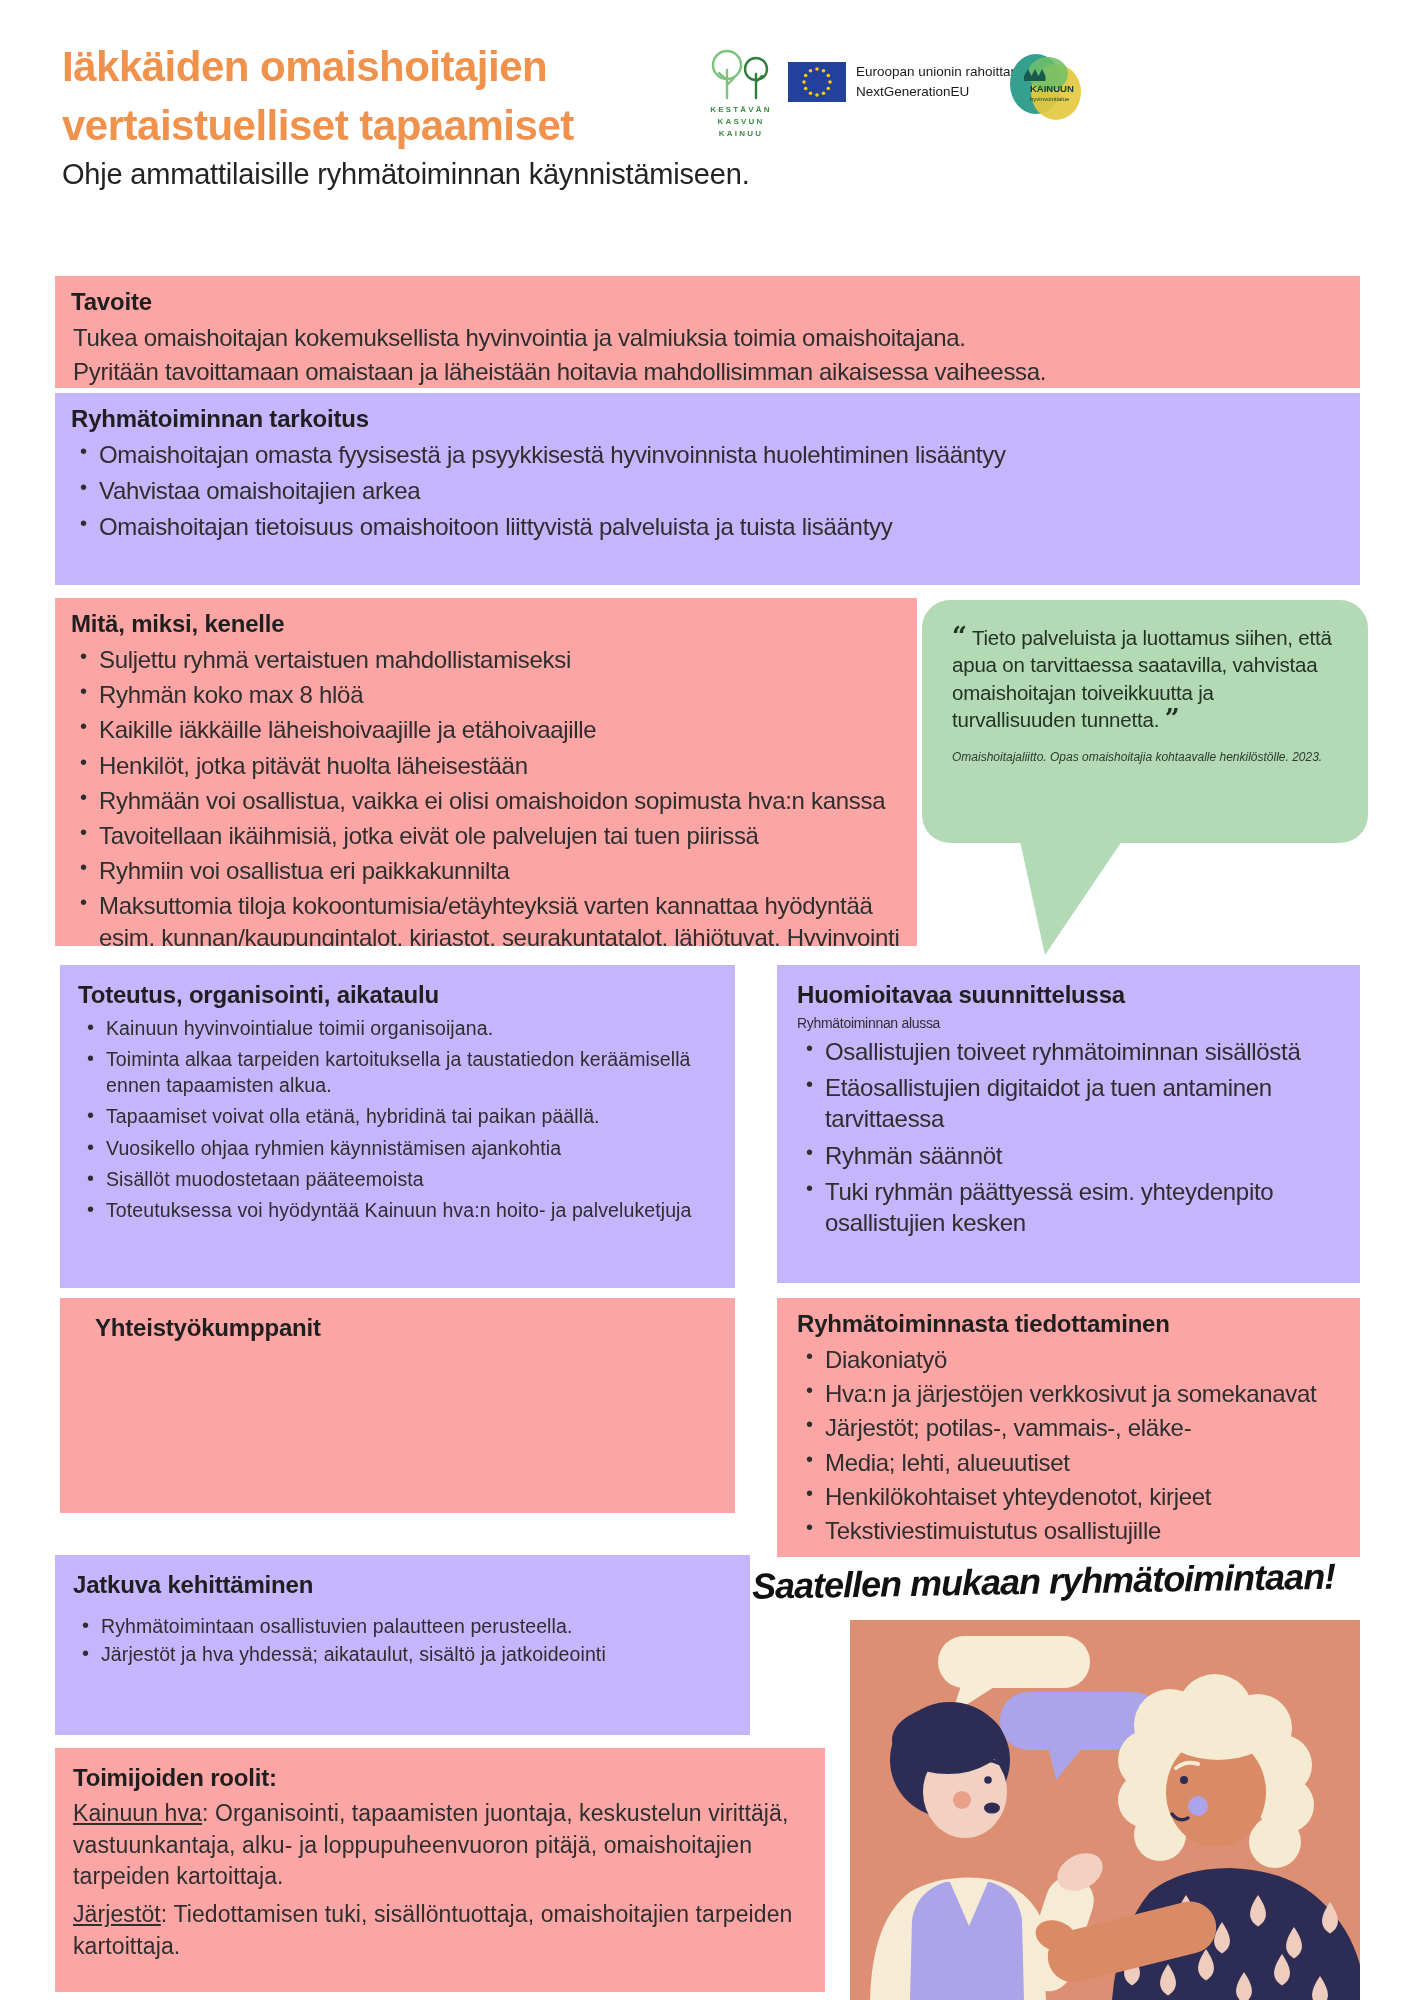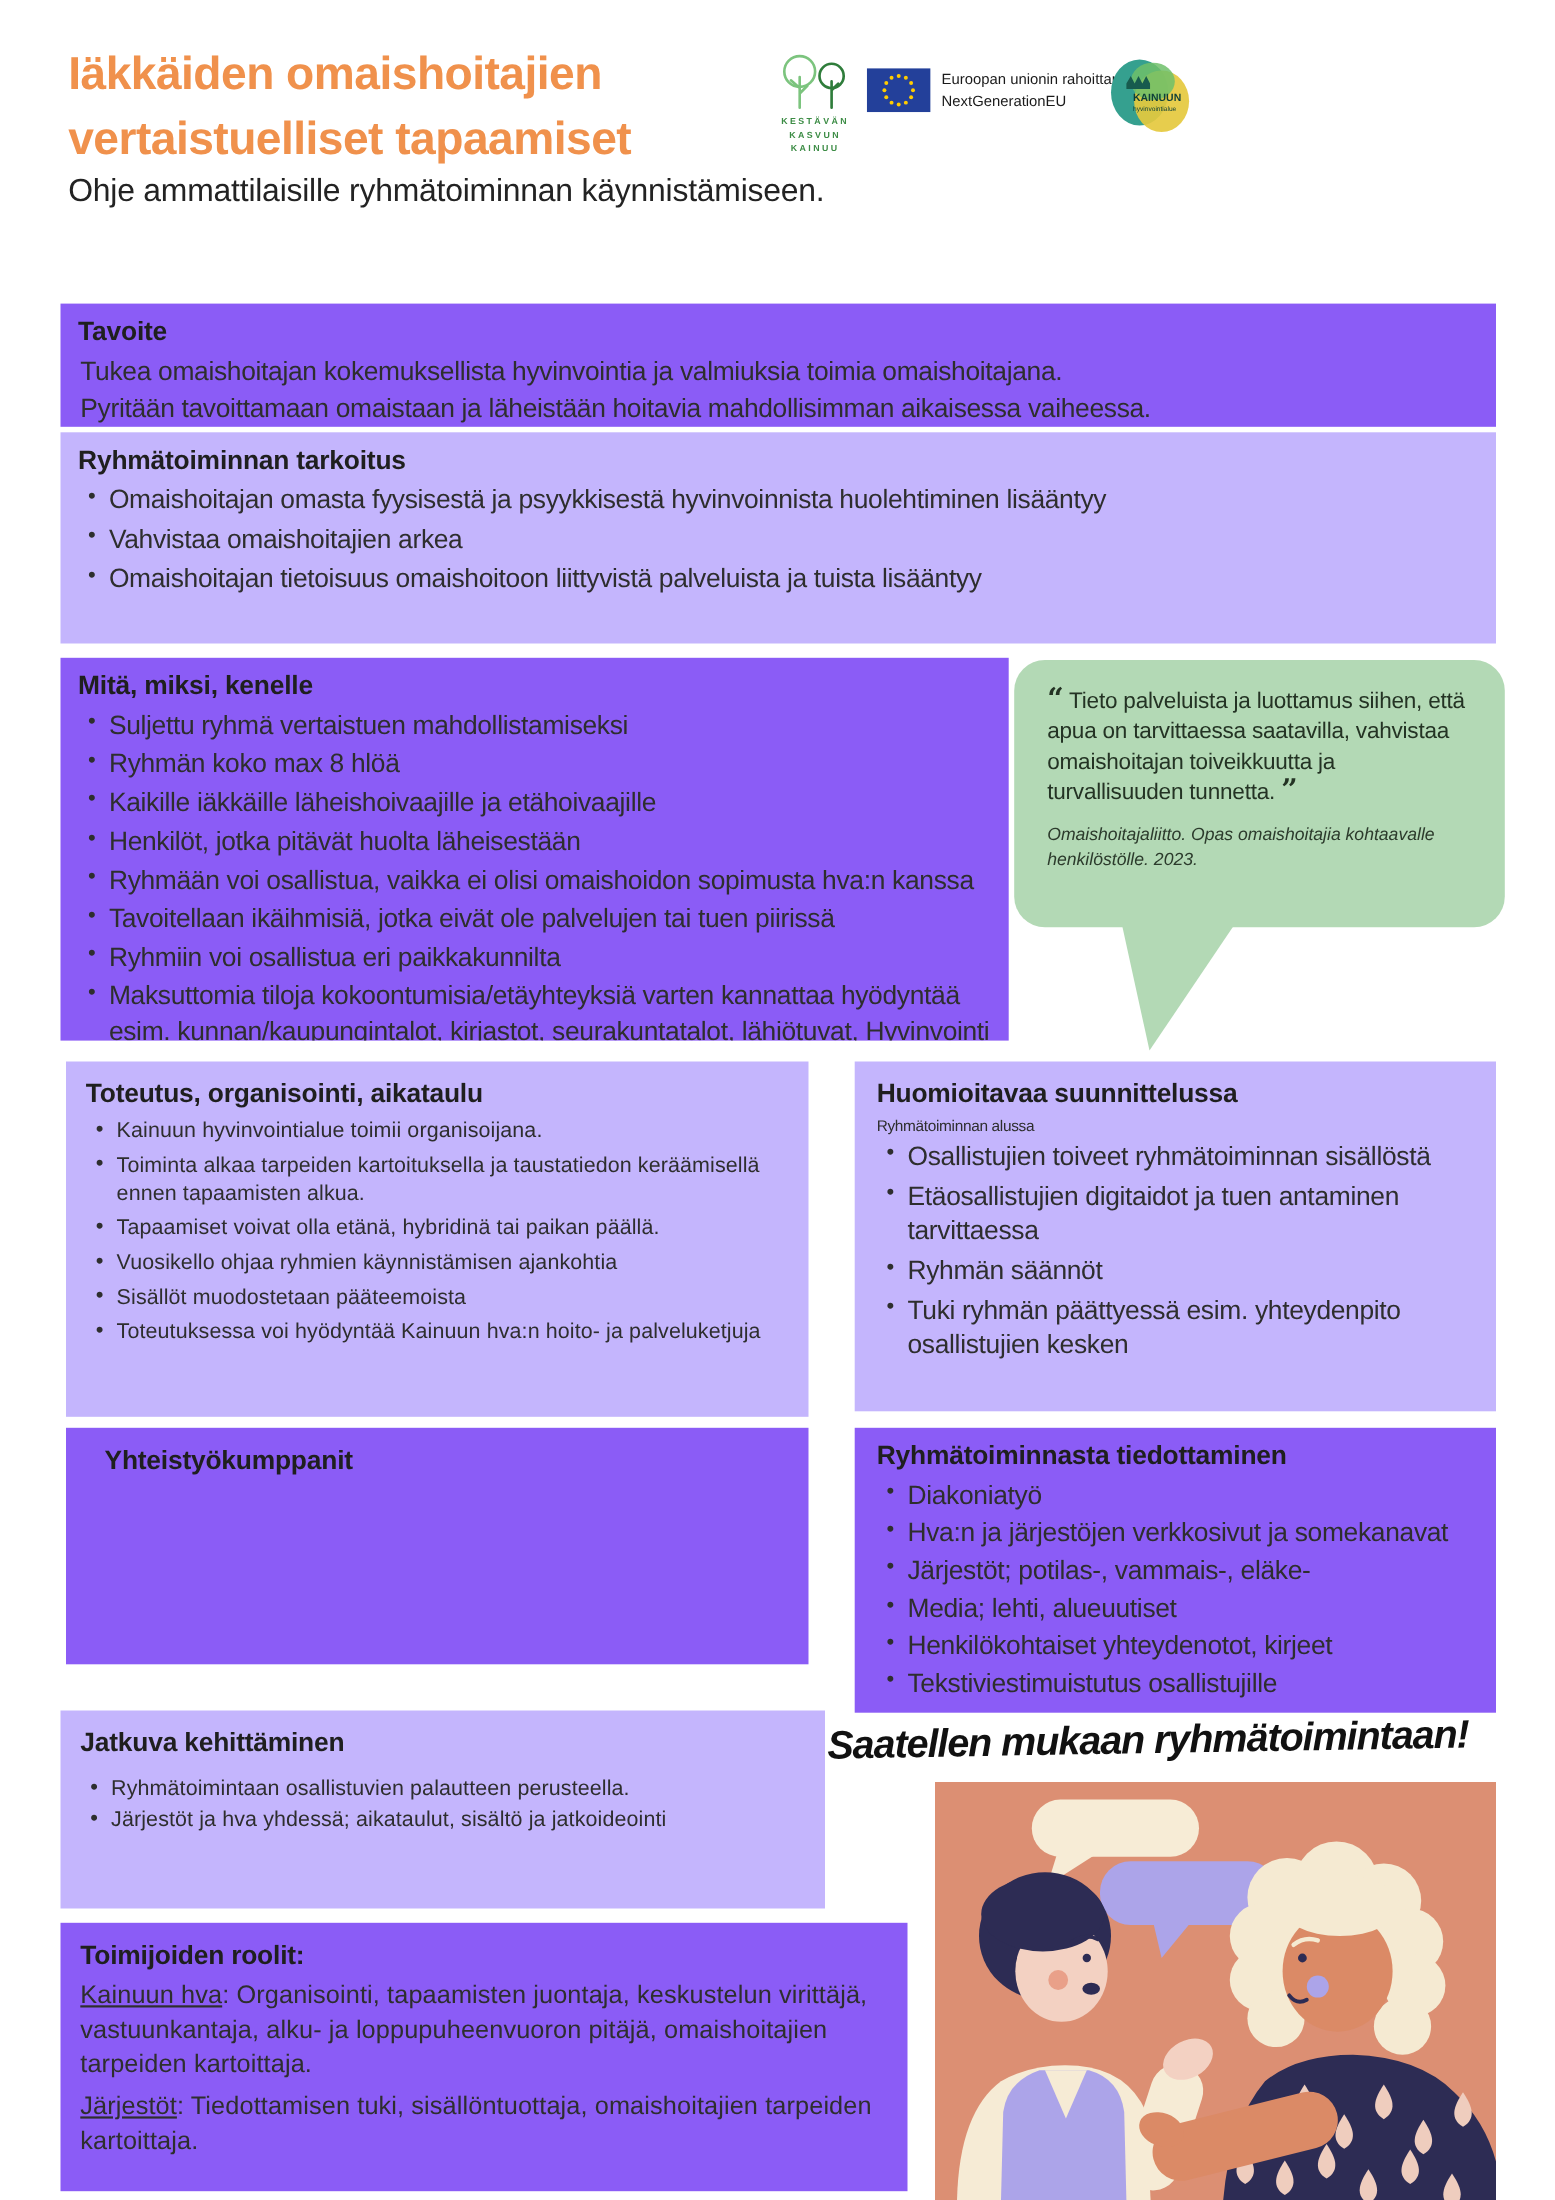"Tavoite" .bg-cream { background: #8b5cf6 -> #fca5a5 }
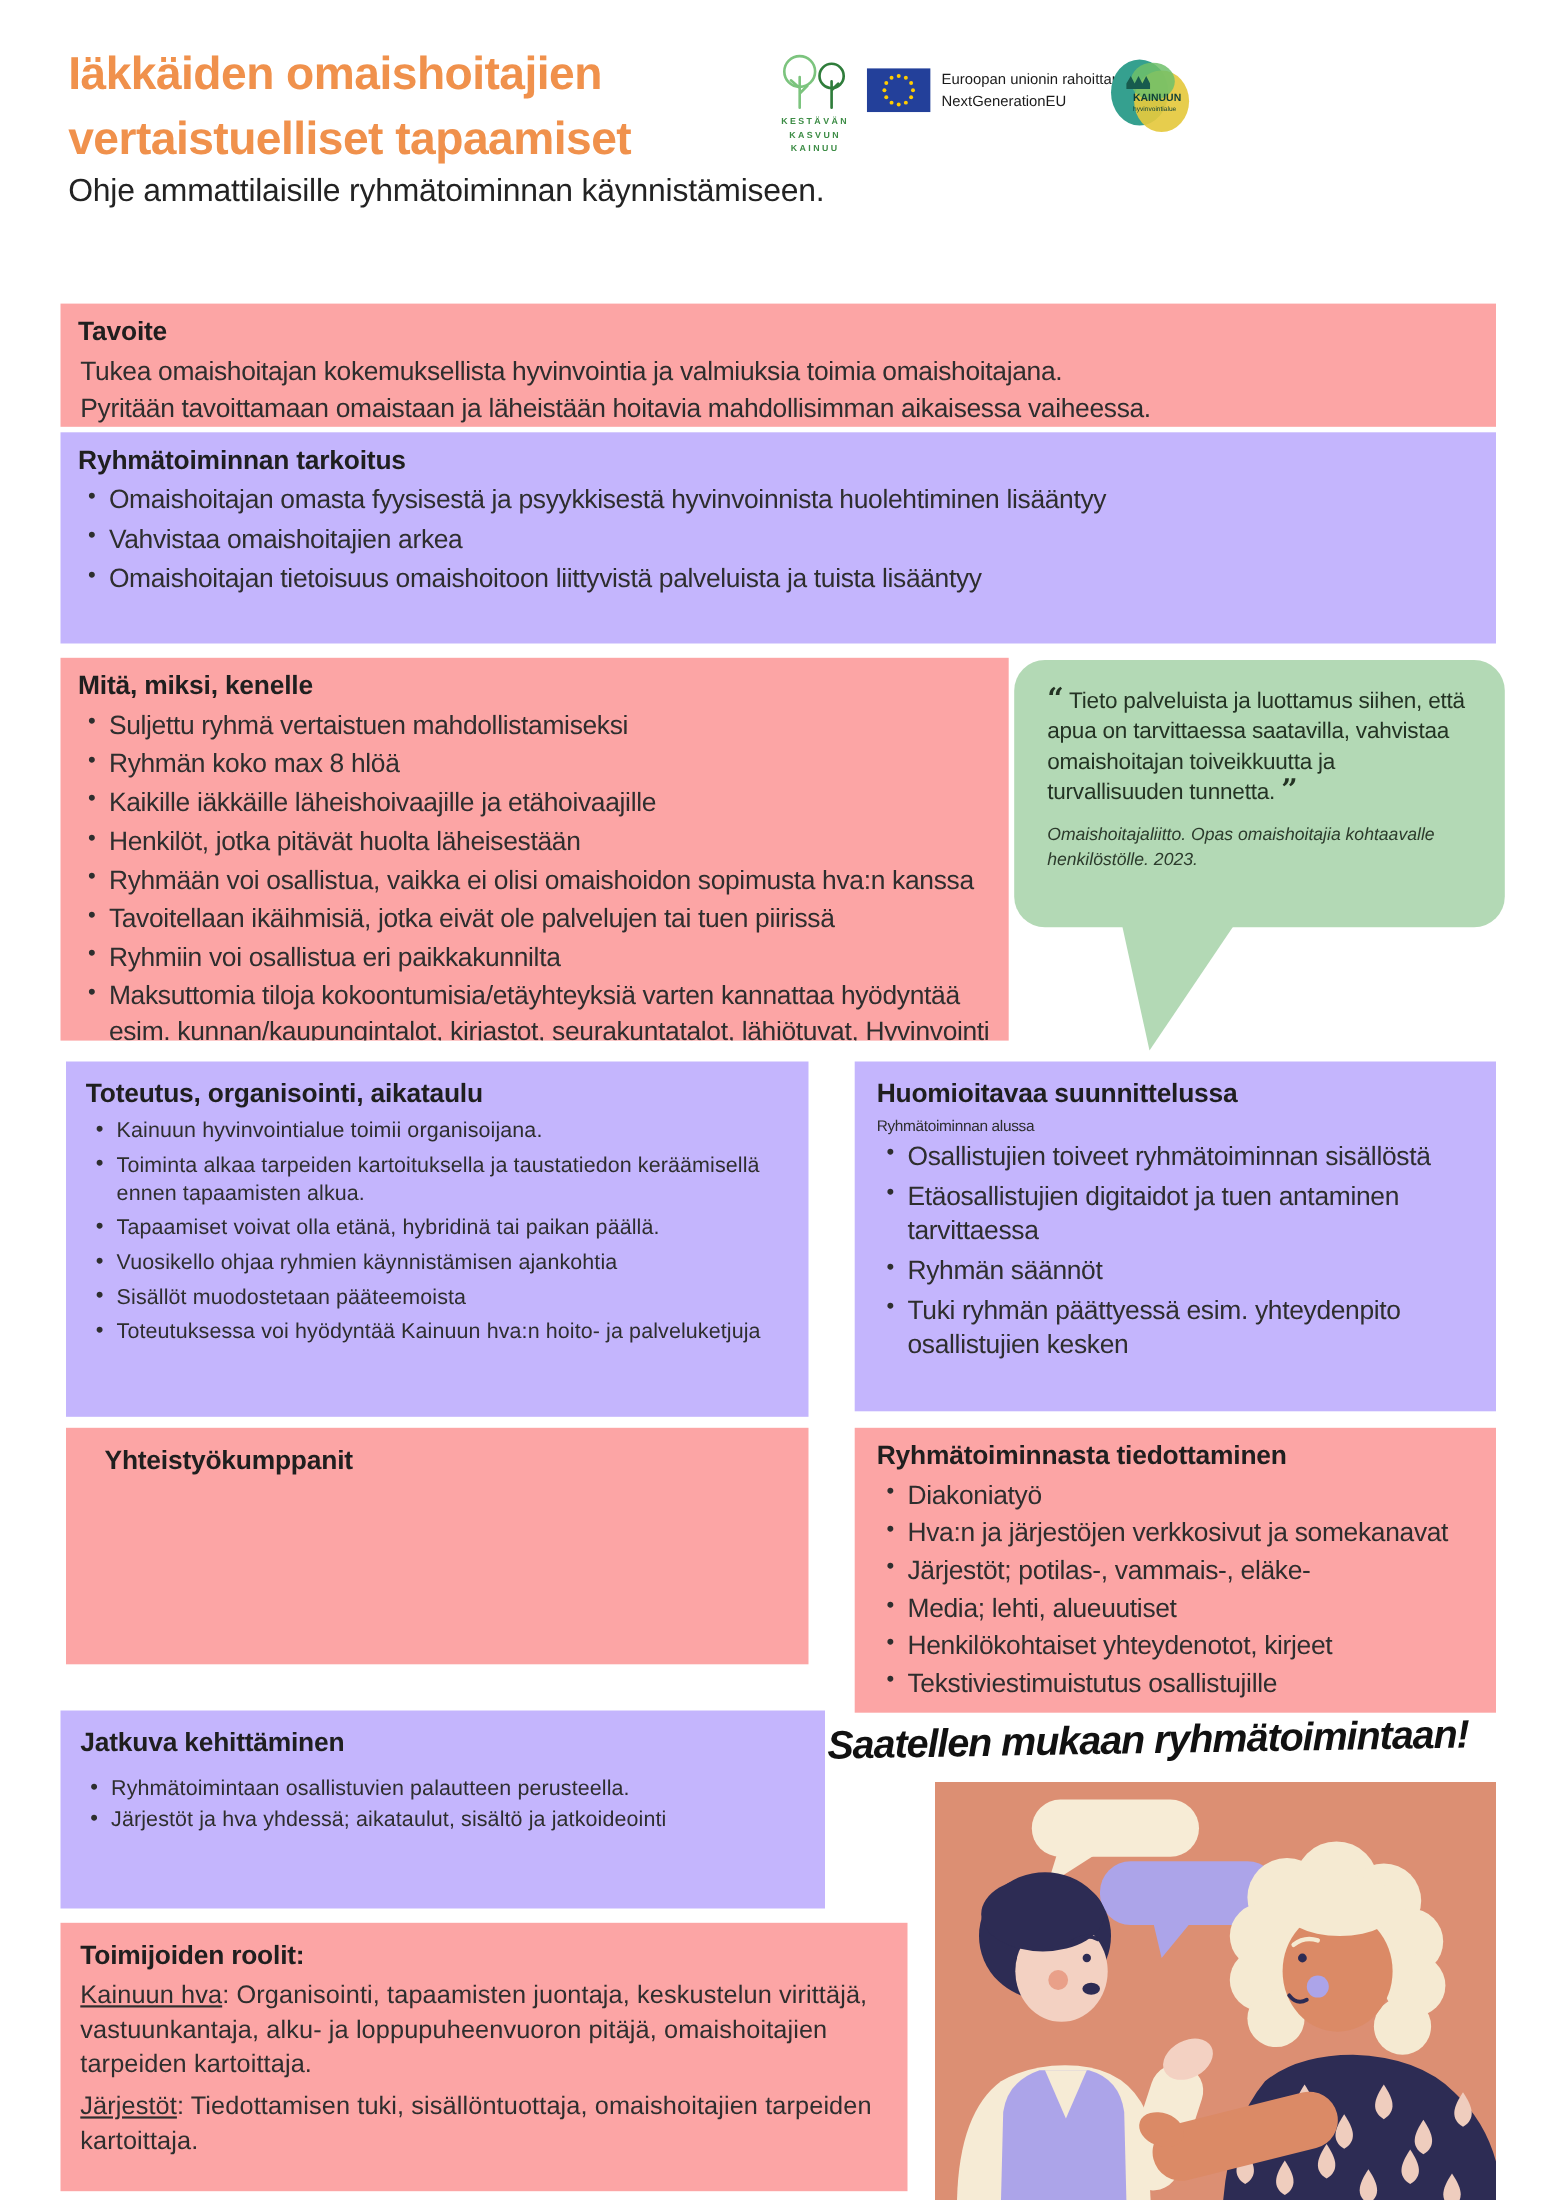"Omaishoitajaliitto. Opas omaishoitajia" #quote-bubble .q-attr { font-size: 16px -> 12px }
